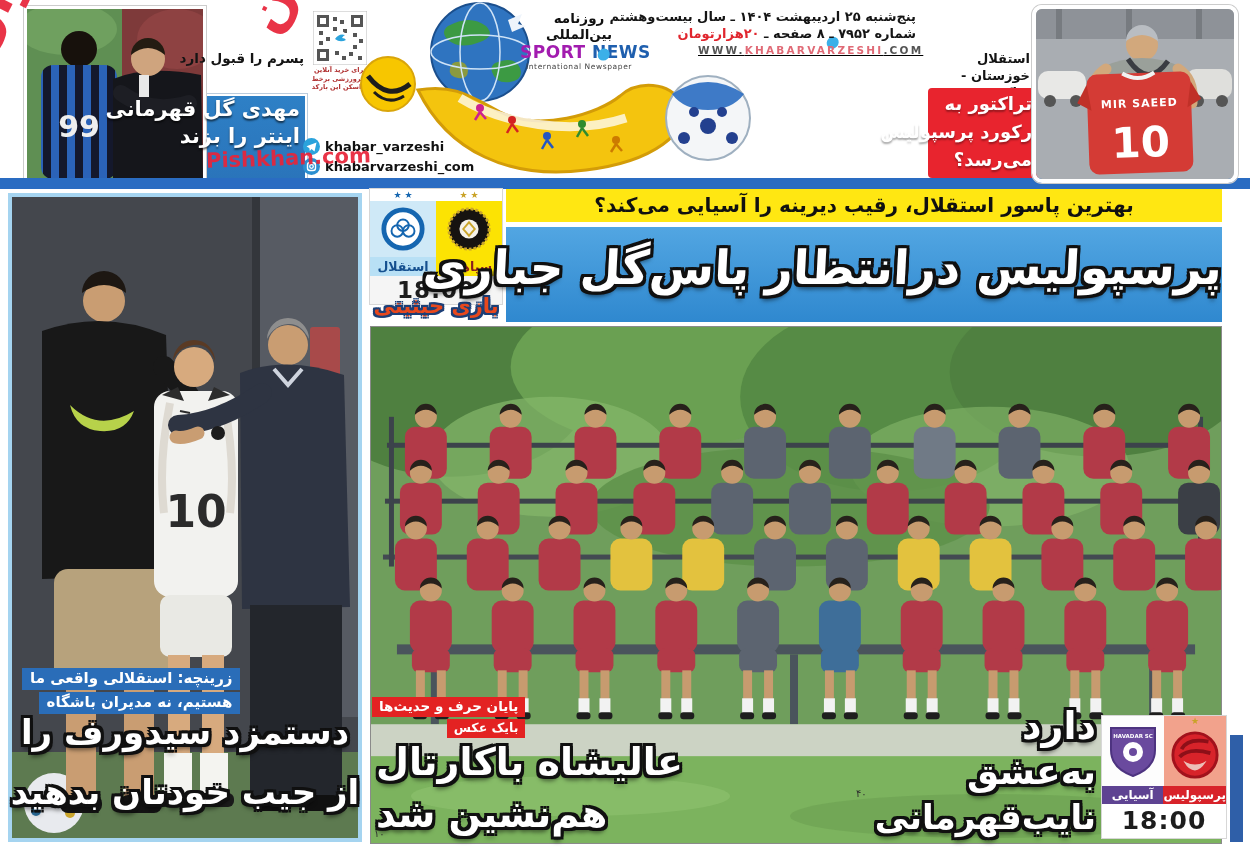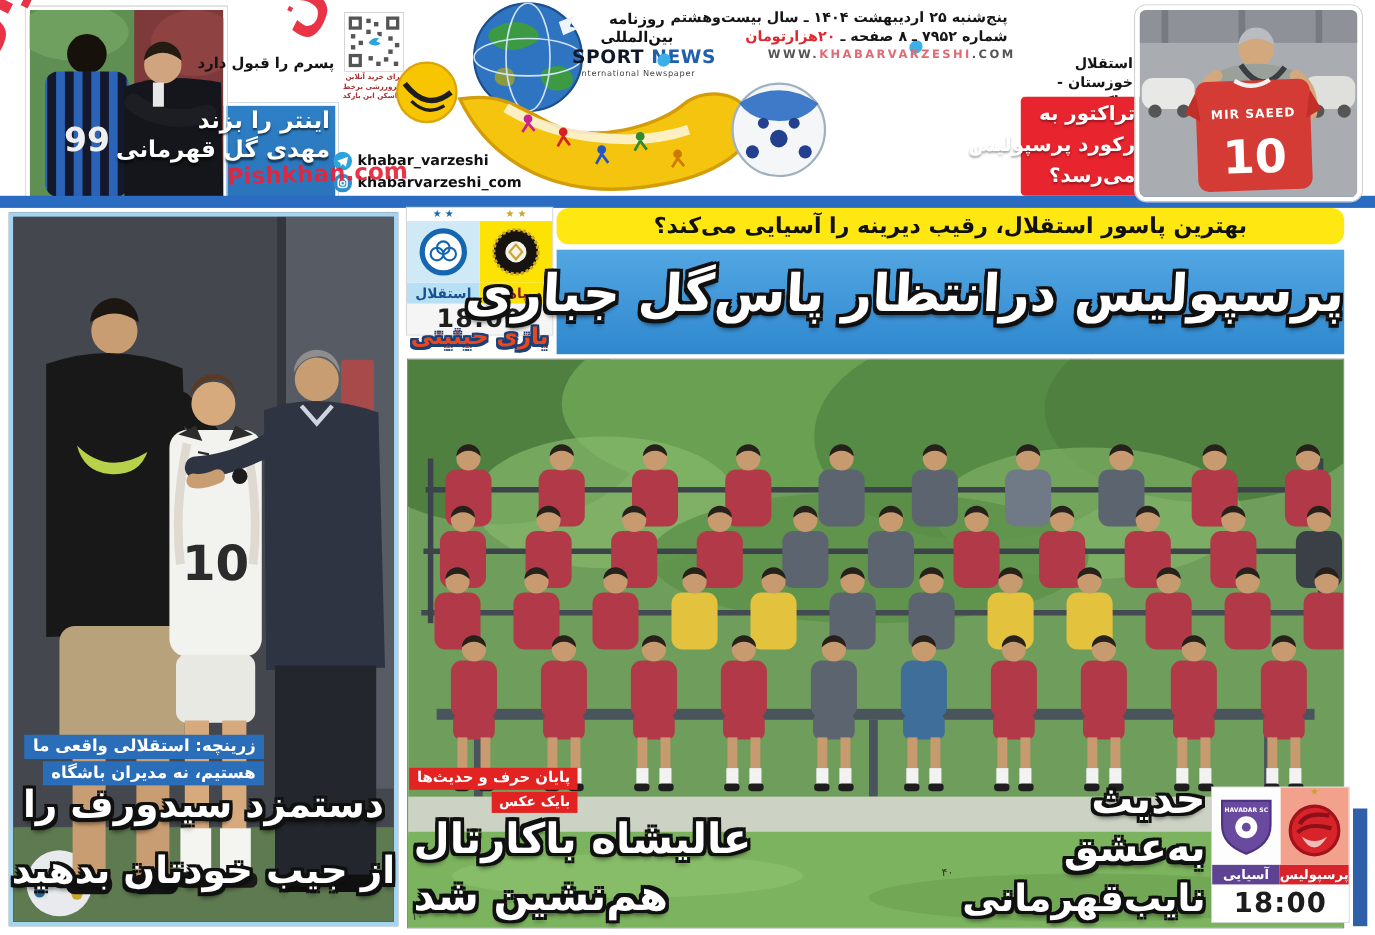"SPORT" span { color: #0f172a -> #a21caf }
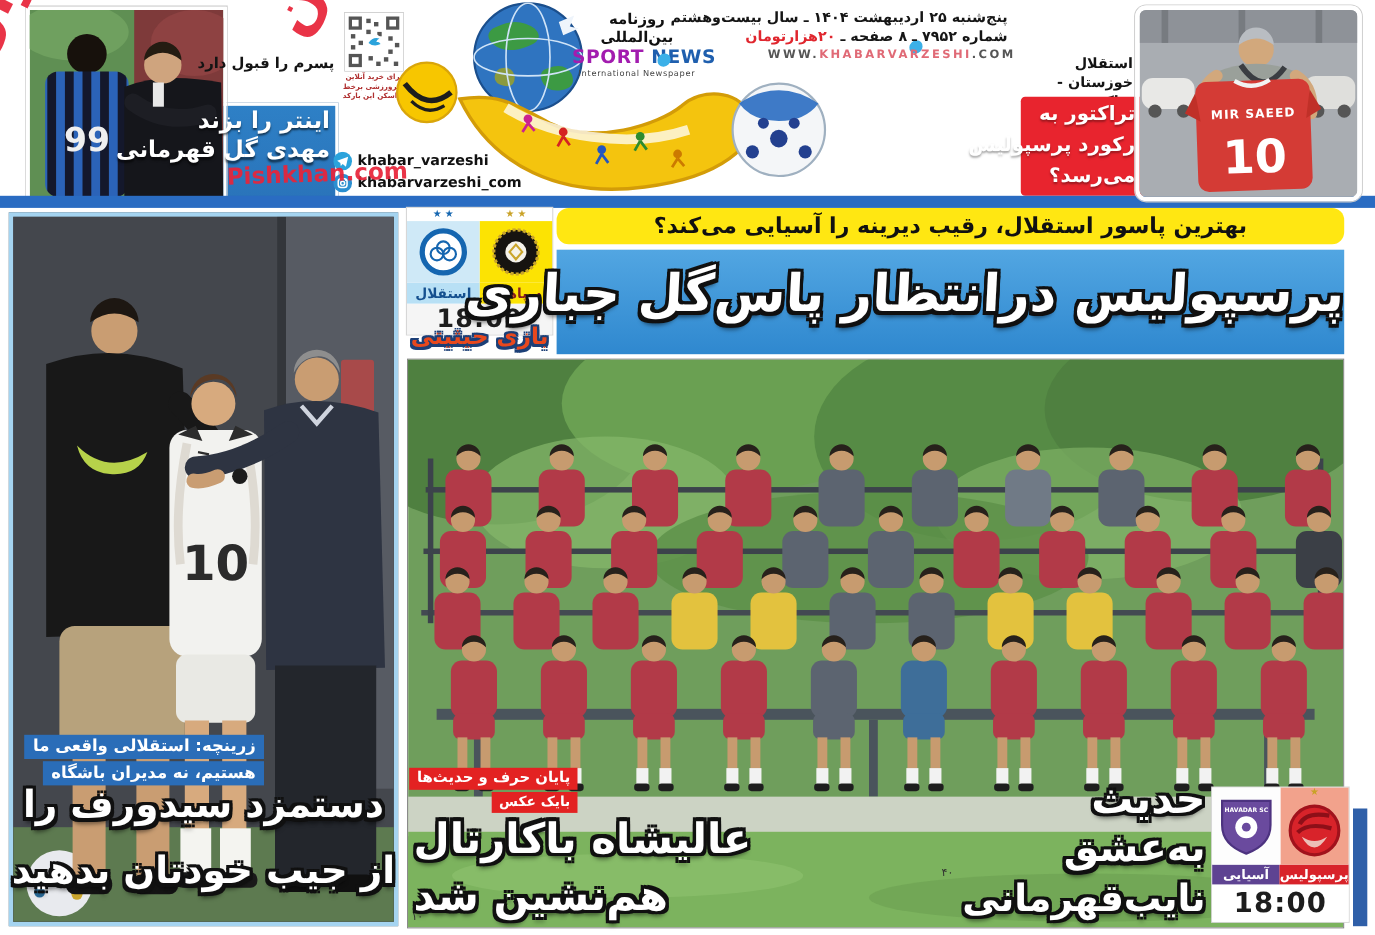"WWW.KHABARVARZESHI.COM" div.ltr { text-decoration: none -> underline }
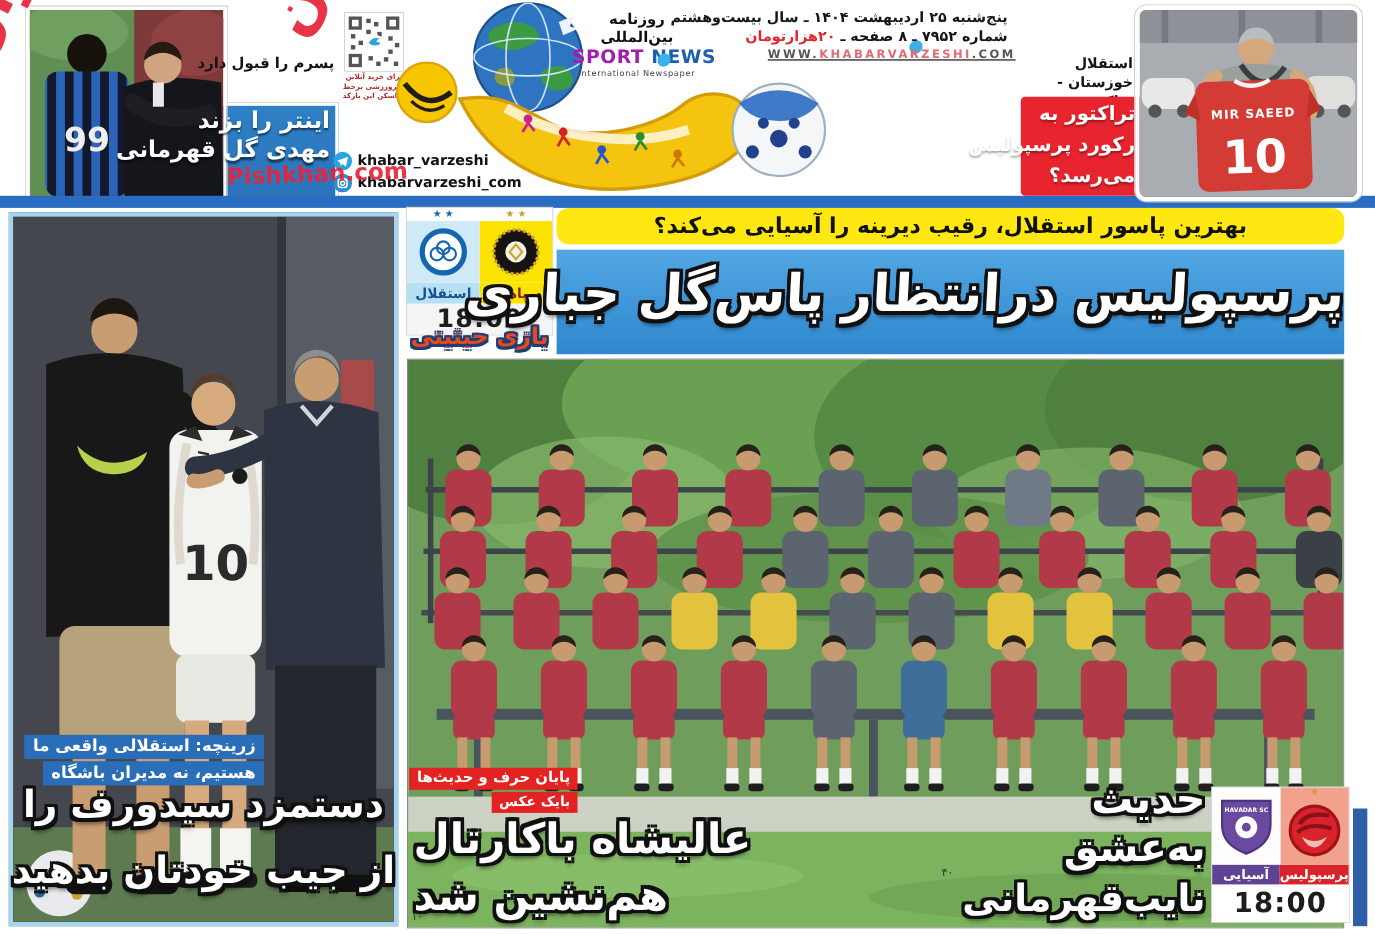"اینتر را بزند" div.nw { order: before "مهدی گل قهرمانی" -> after "مهدی گل قهرمانی" }
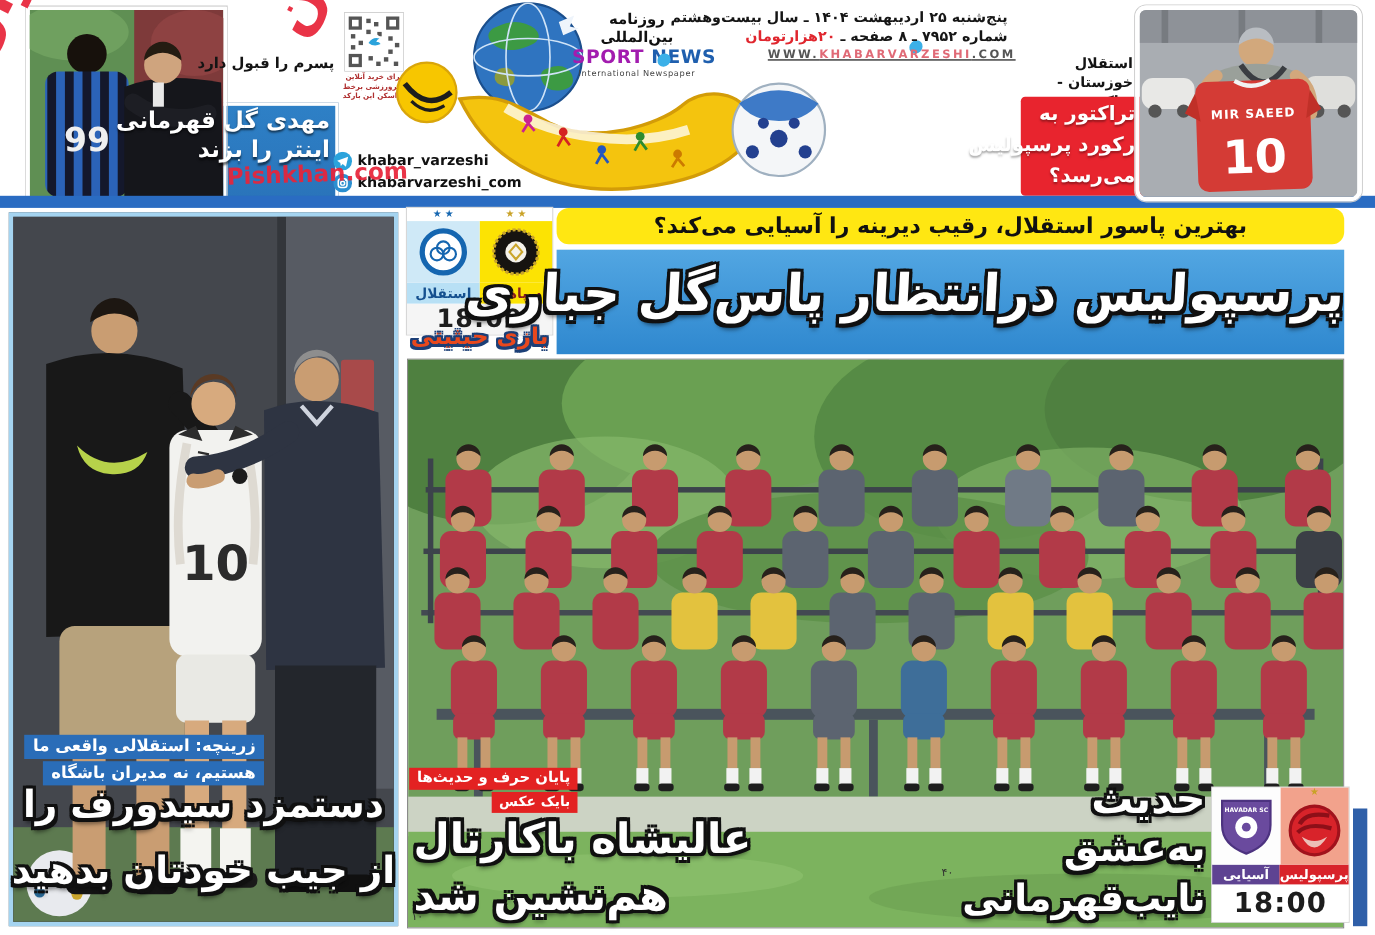"بهترین پاسور استقلال، رقیب دیرینه" div.abs { border-radius: 11px -> none }
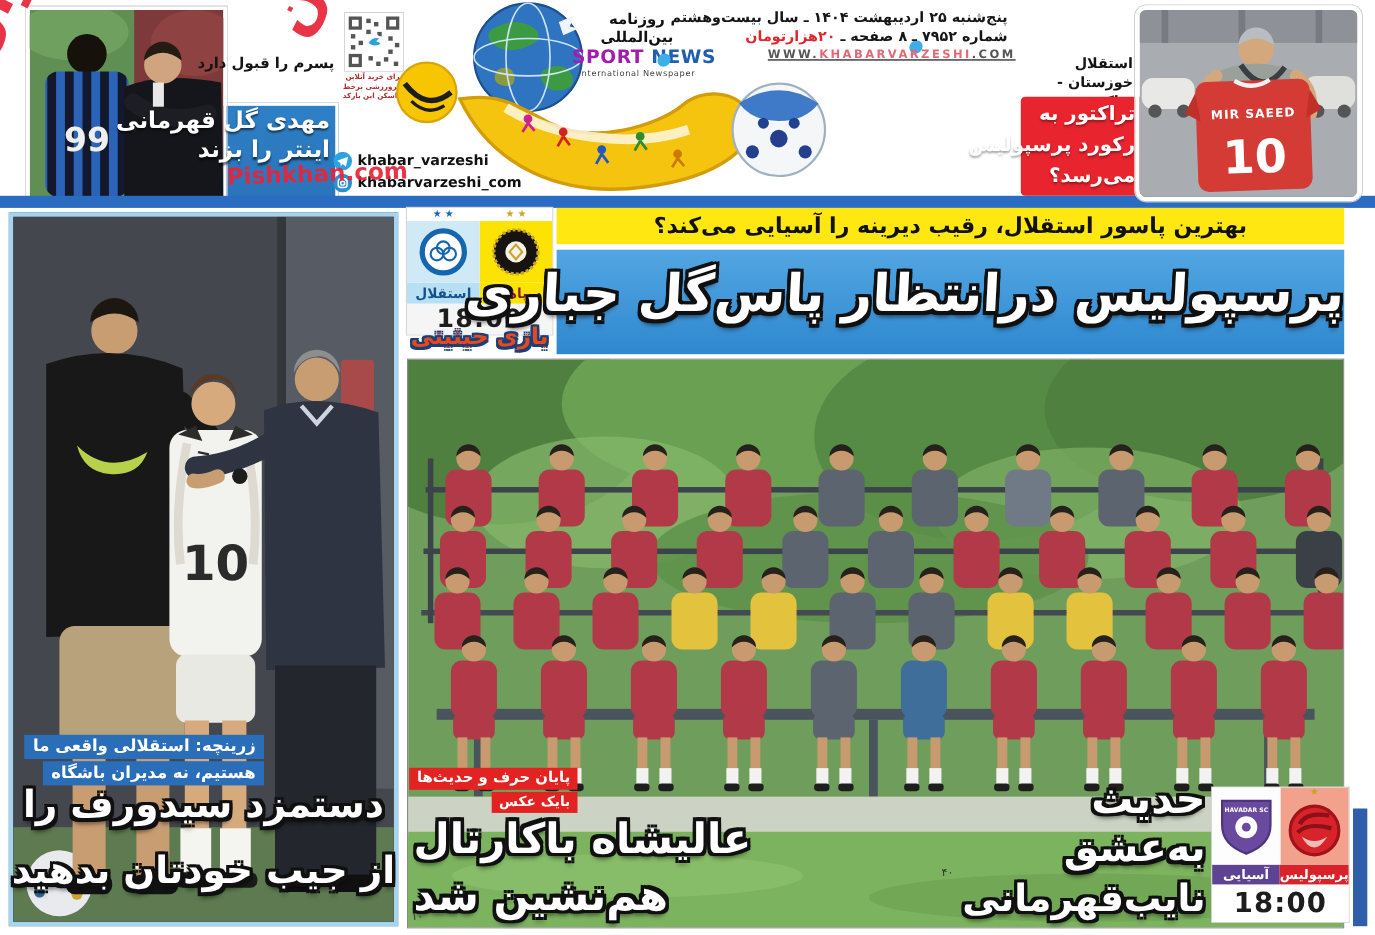"حدیث" div.abs { text: حدیث -> دارد }
